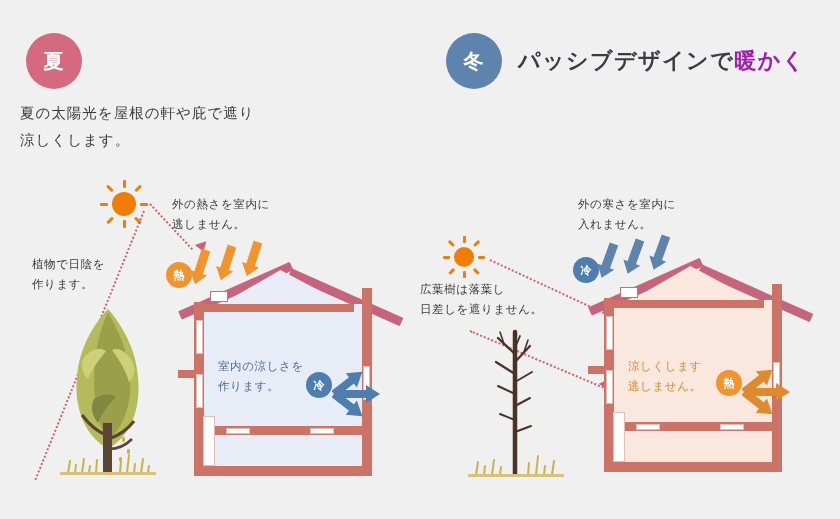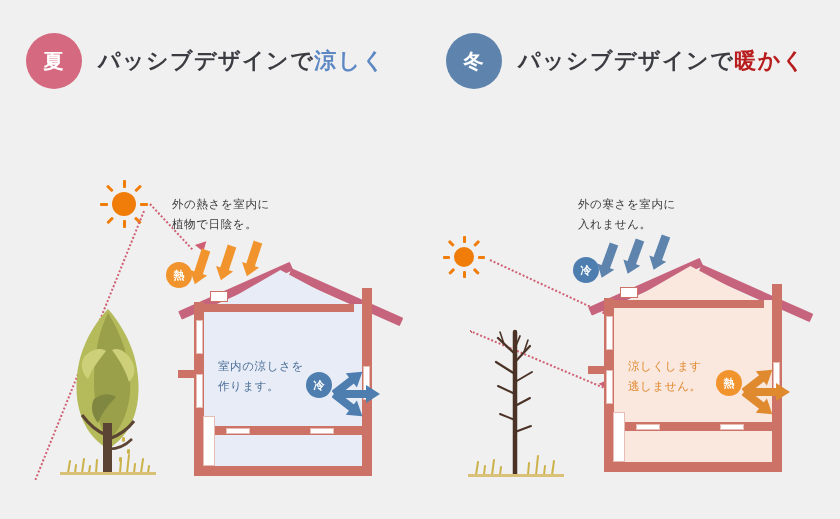"パッシブデザインで涼しく" div.headline { html: <div> <span>パッシブデザインで</span><span>涼しく</span> </div> -> none }
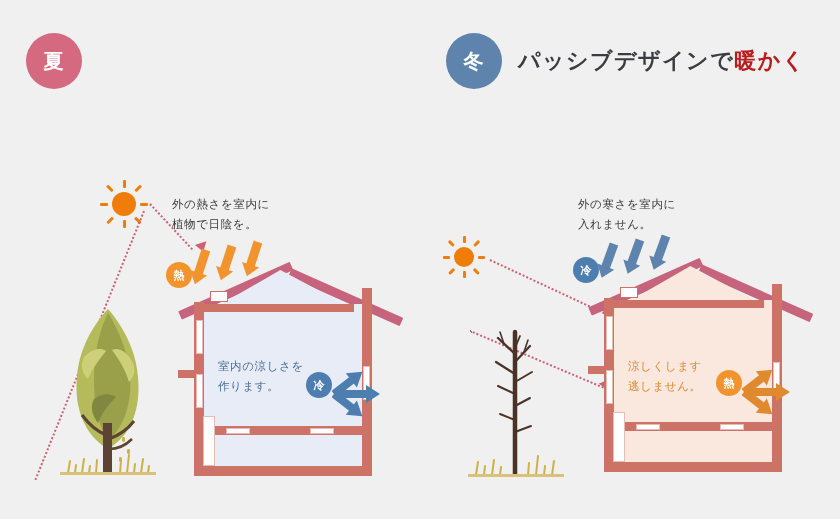"暖かく" .headline .accent-warm { color: #b91c1c -> #a21caf }
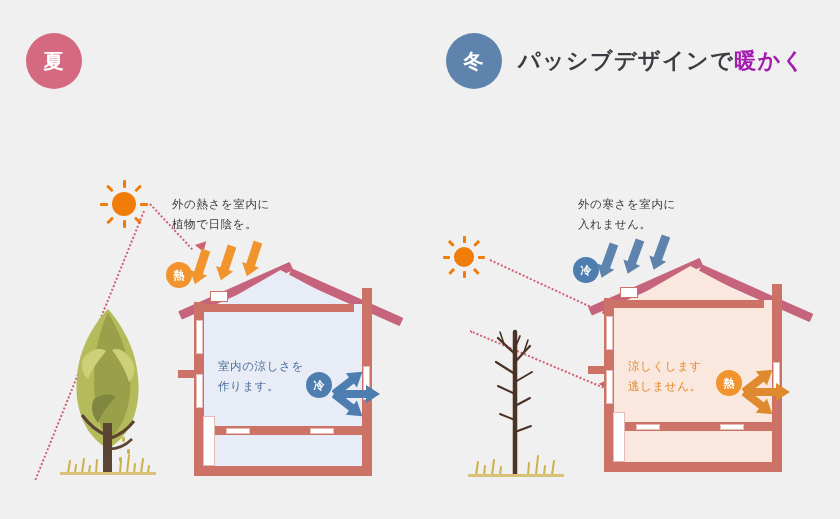"夏の太陽光を屋根の軒や庇で遮り" div.lede { html: none -> <div>夏の太陽光を屋根の軒や庇で遮り 涼しくします。</div> }
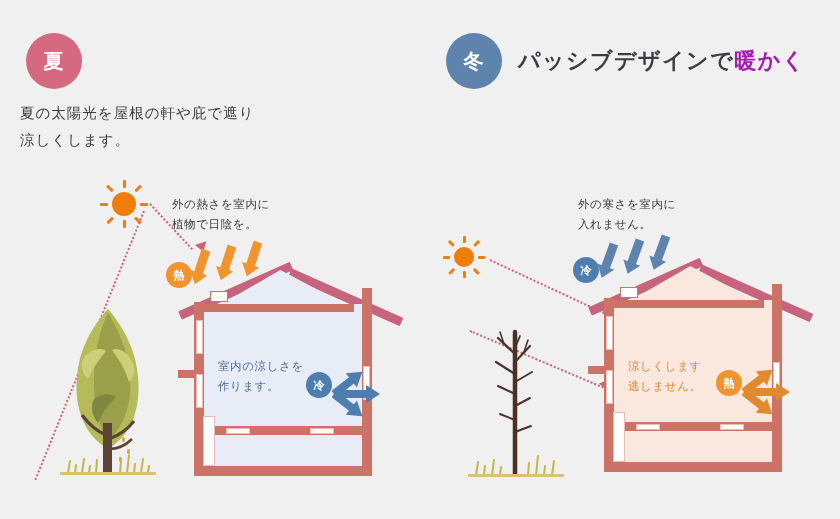"外の熱さを室内に" div.note { text: 植物で日陰を -> 逃しません }
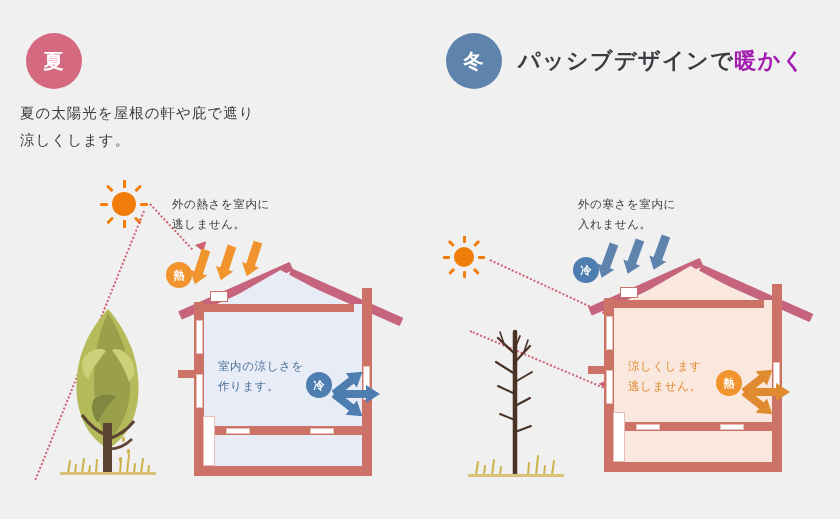"植物で日陰を" div.note { html: none -> <div>植物で日陰を 作ります。</div> }
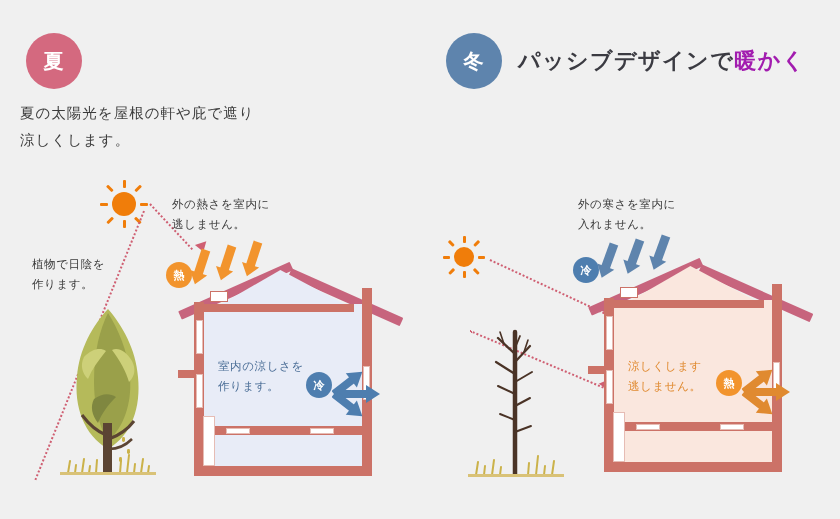"広葉樹は落葉し" div.note { html: none -> <div>広葉樹は落葉し 日差しを遮りません。</div> }
